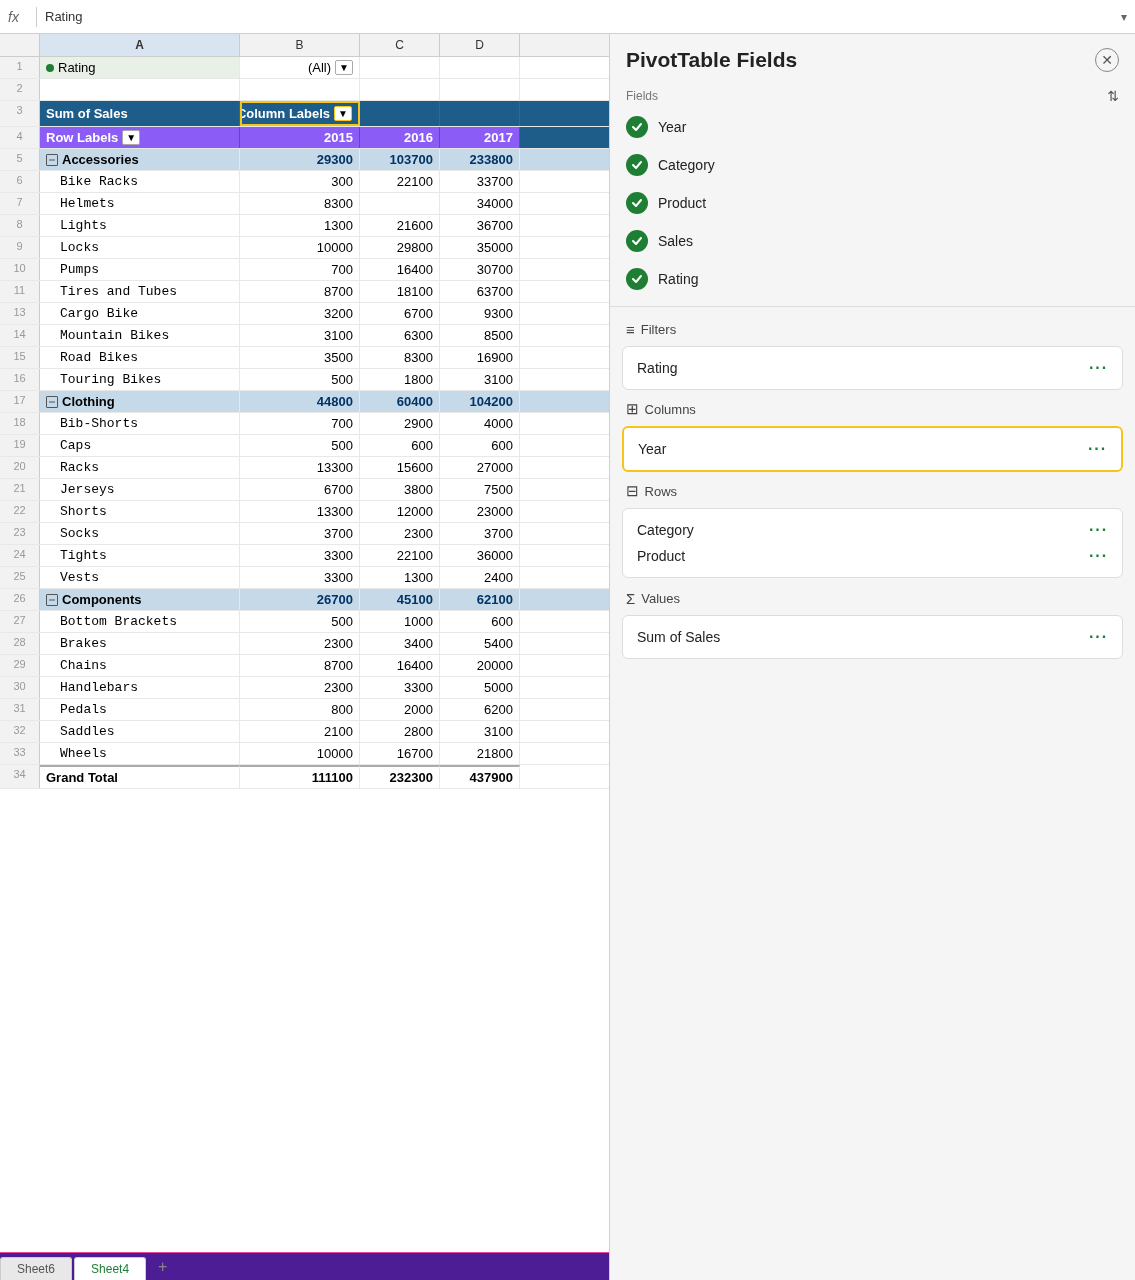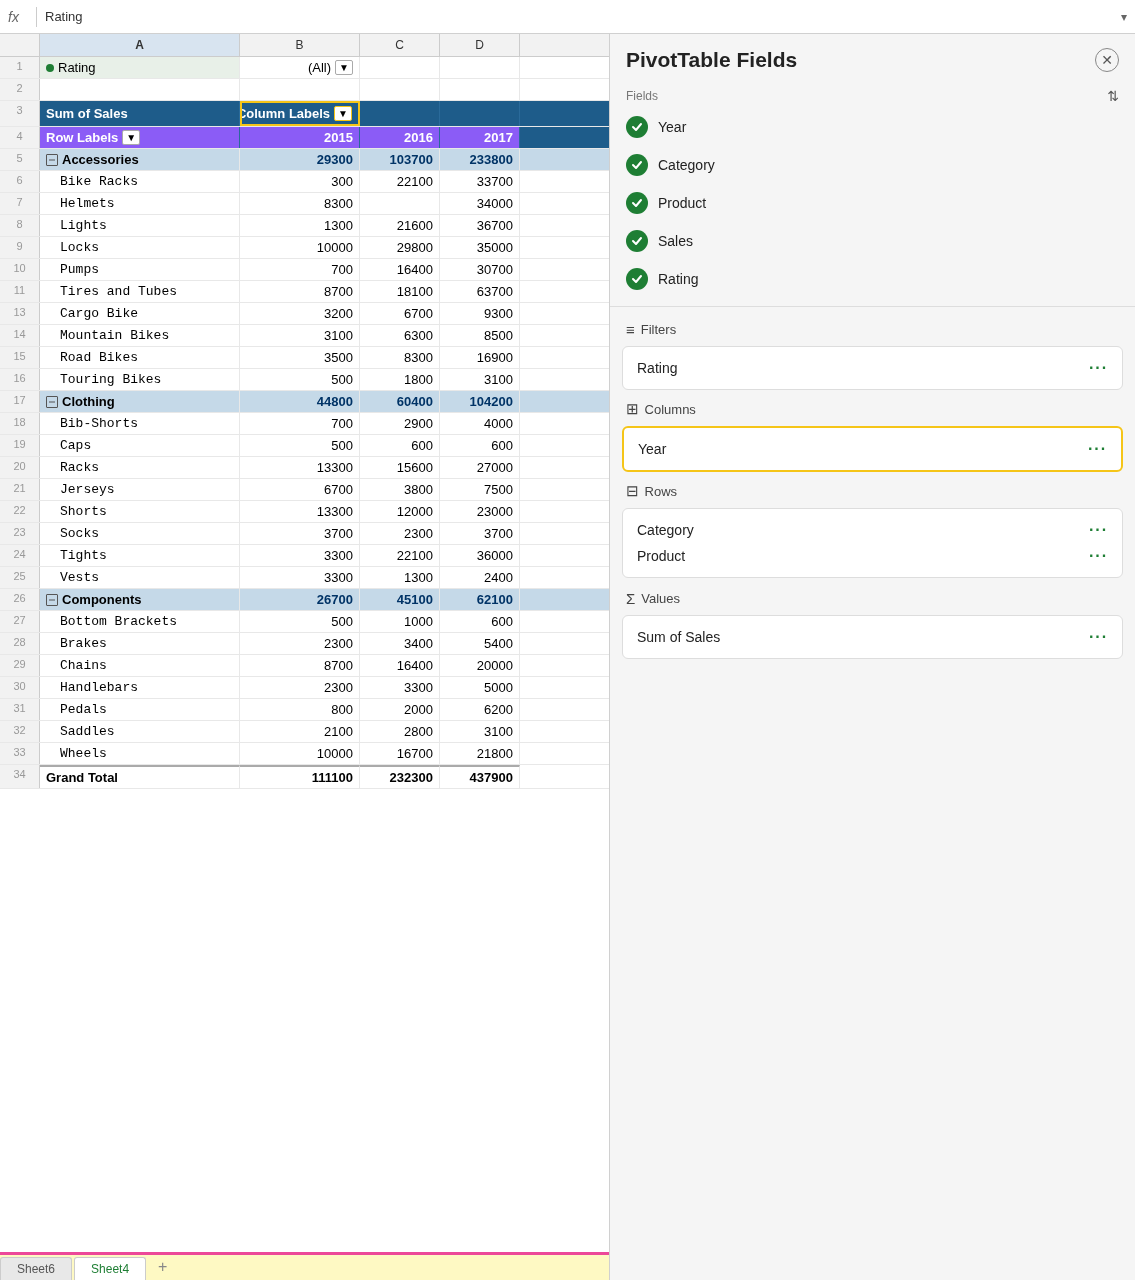"Sheet6" .sheet-tabs { background: #fef9c3 -> #4c1d95; border-top: 3px solid #ec4899 -> 1px solid #ec4899 }
